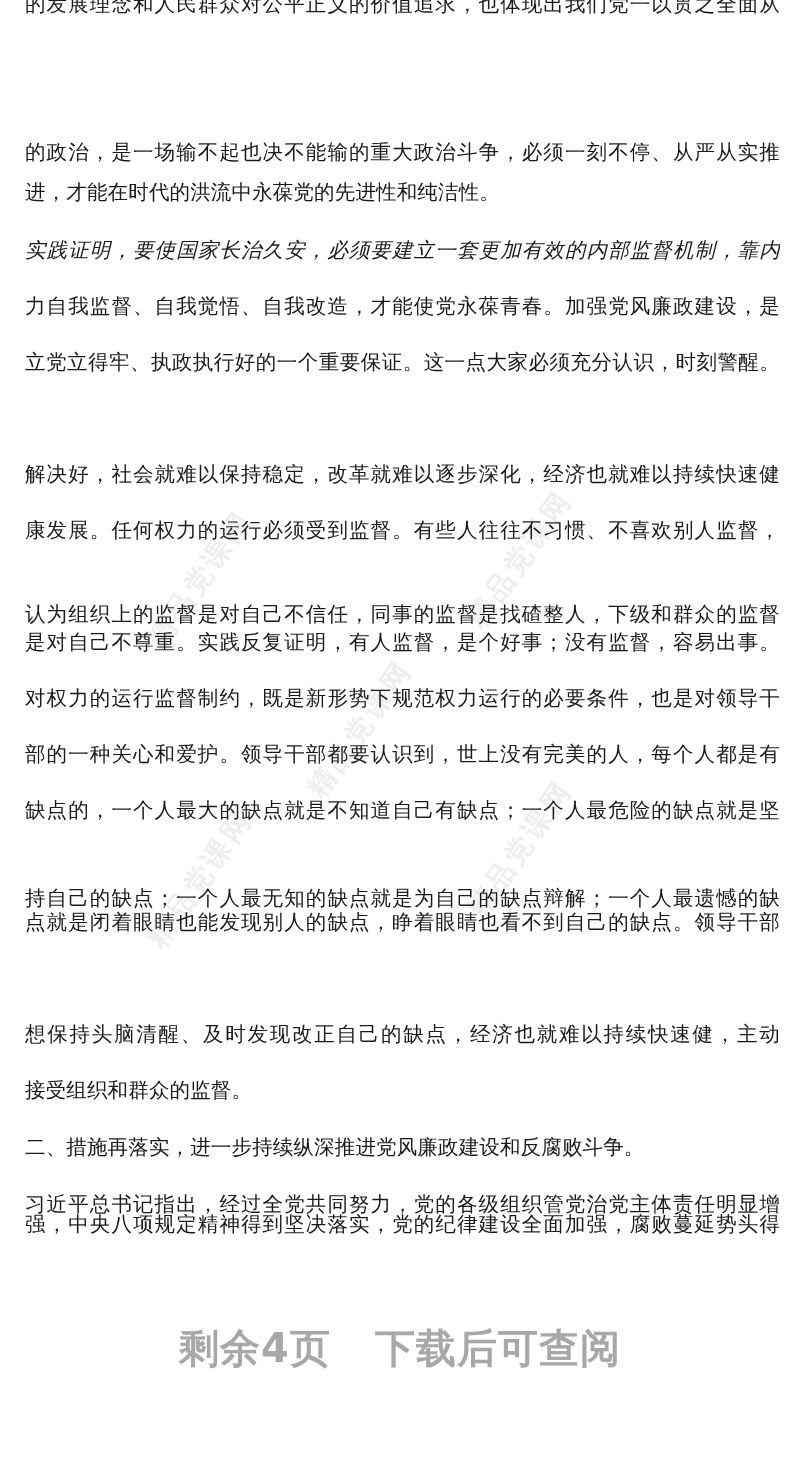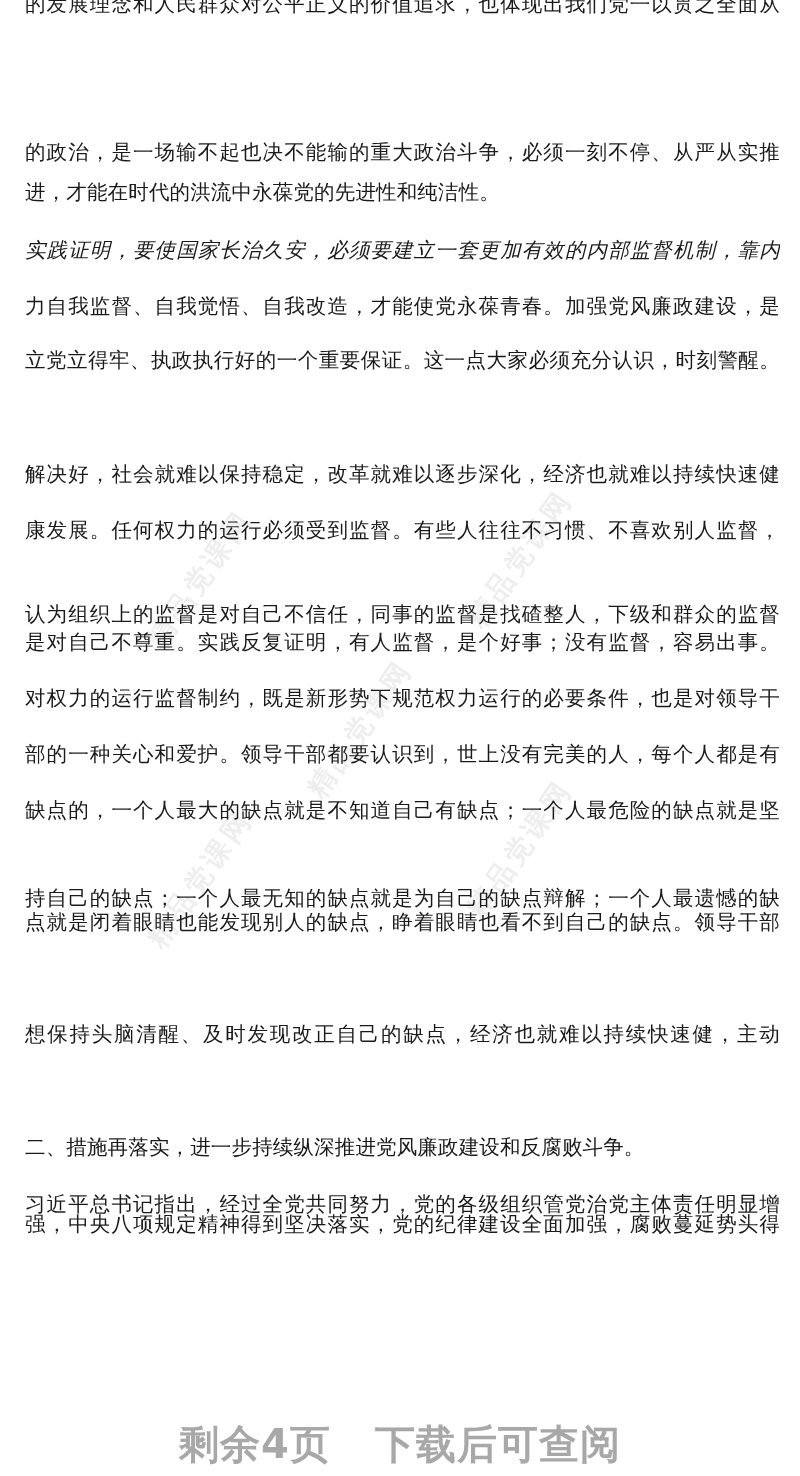"立党立得牢、执政执行好的一个重要保证。这一点大家必须充分认识，时刻警醒。" div.line { font-family: Liberation Mono, monospace -> none }
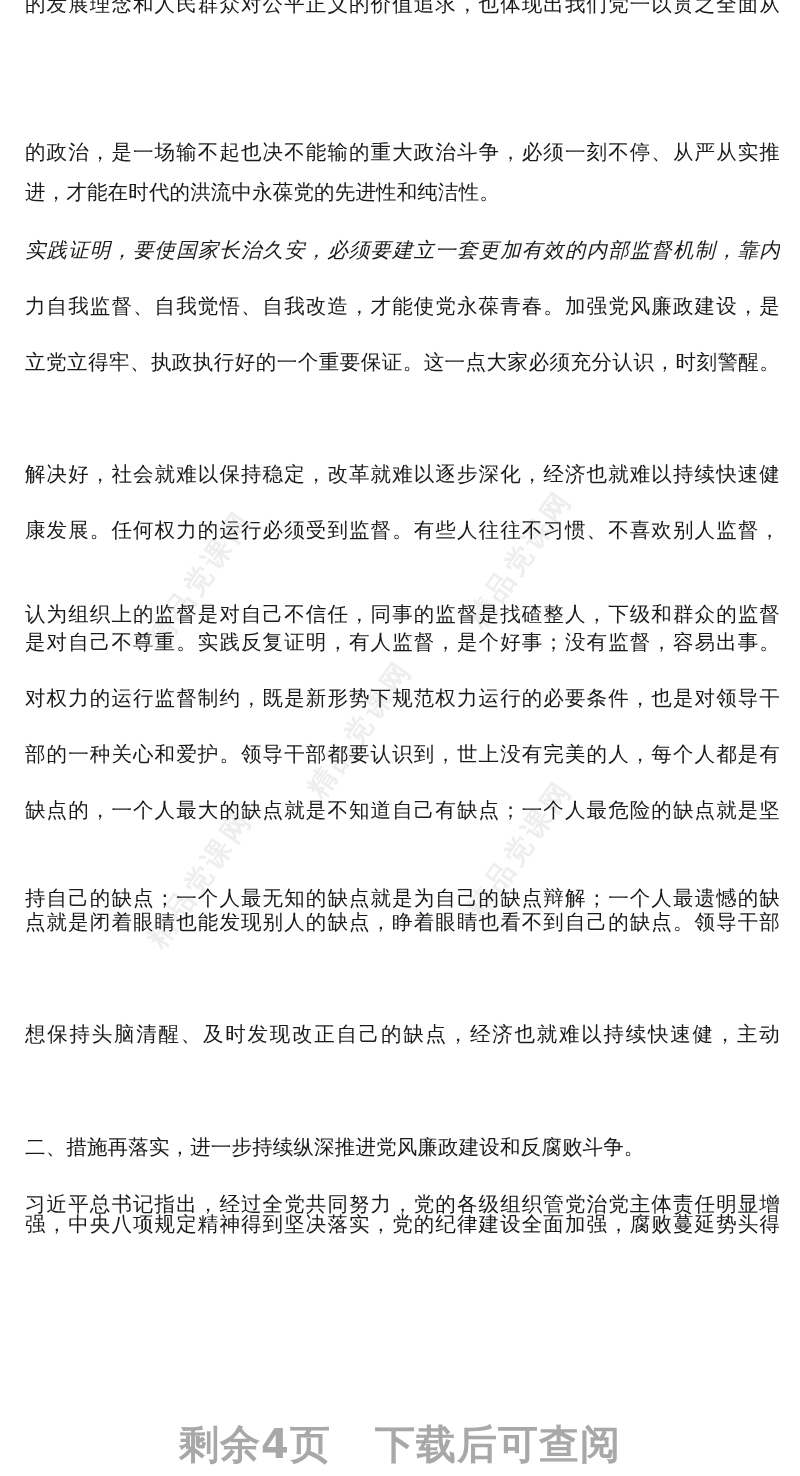"接受组织和群众的监督。" div.line { html: none -> <div>接受组织和群众的监督。</div> }
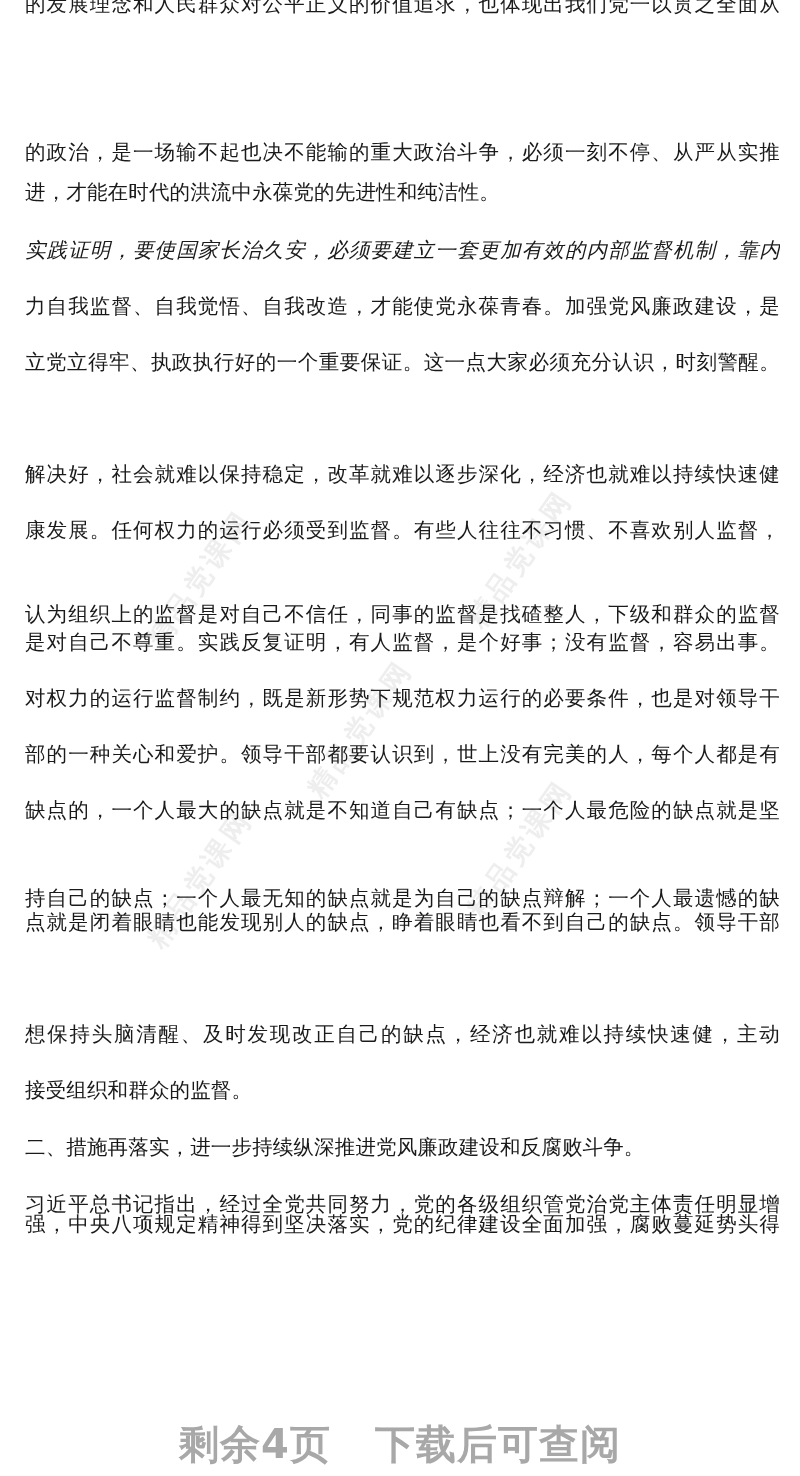"剩余4页 下载后可查阅" .remaining-banner { top: 1416px -> 1320px }
